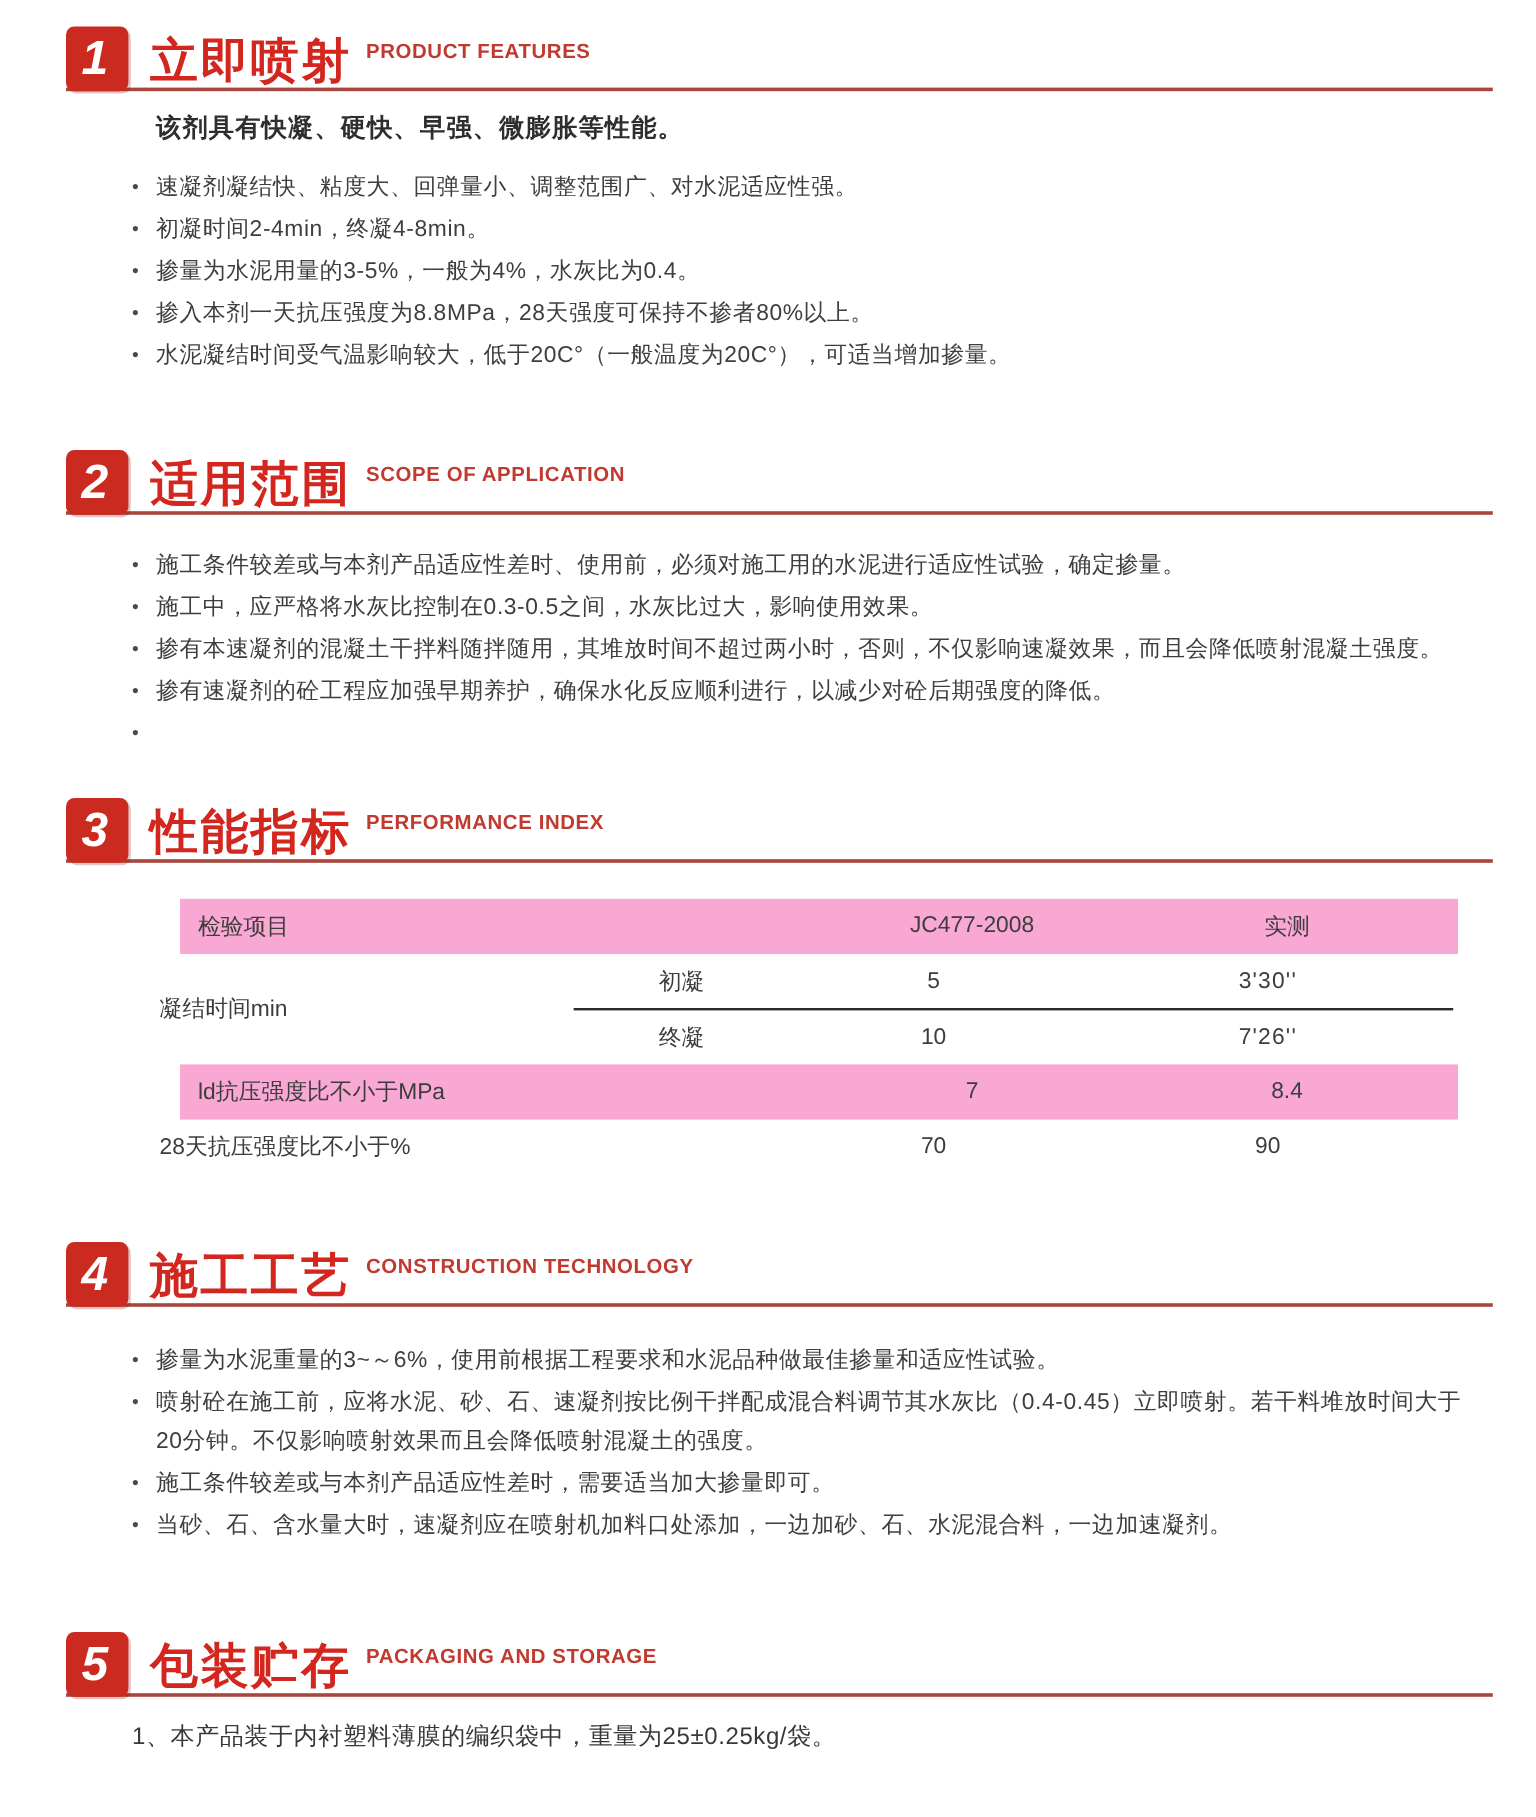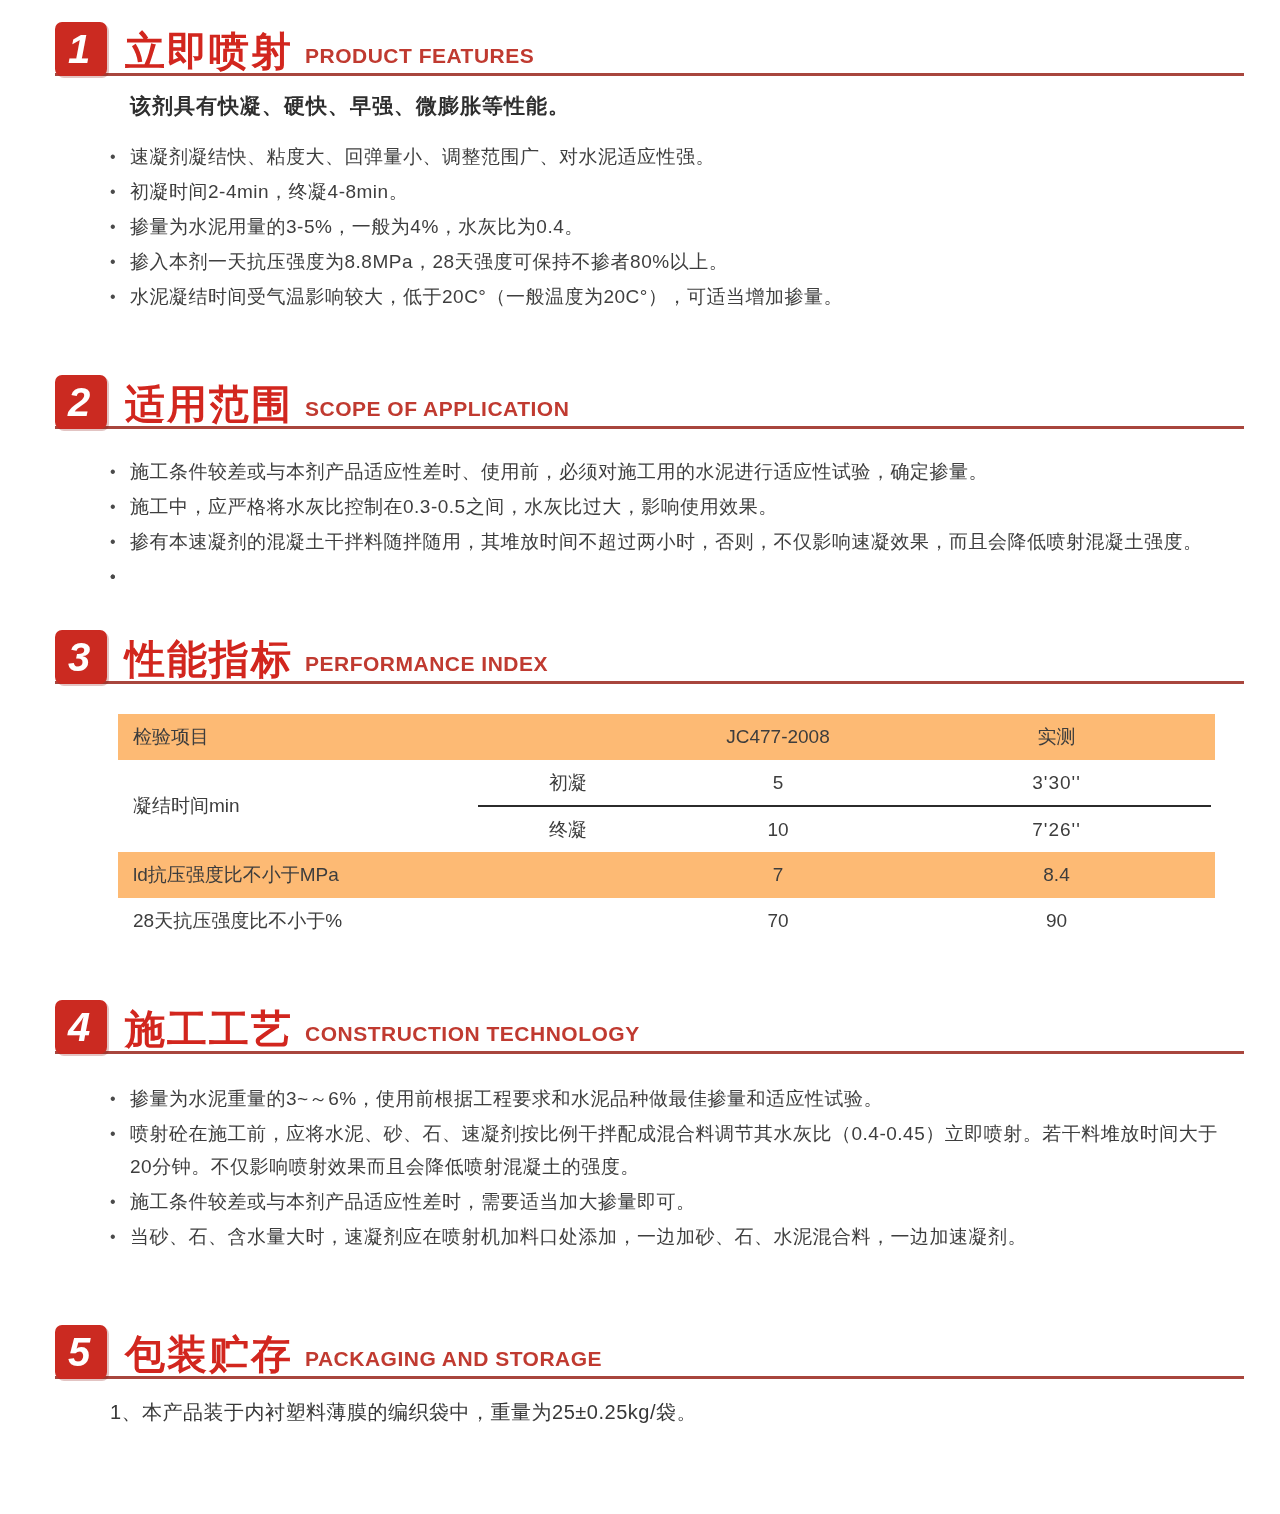"PRODUCT FEATURES" .sec-sub { font-size: 21px -> 17px; padding-bottom: 8px -> 23px }
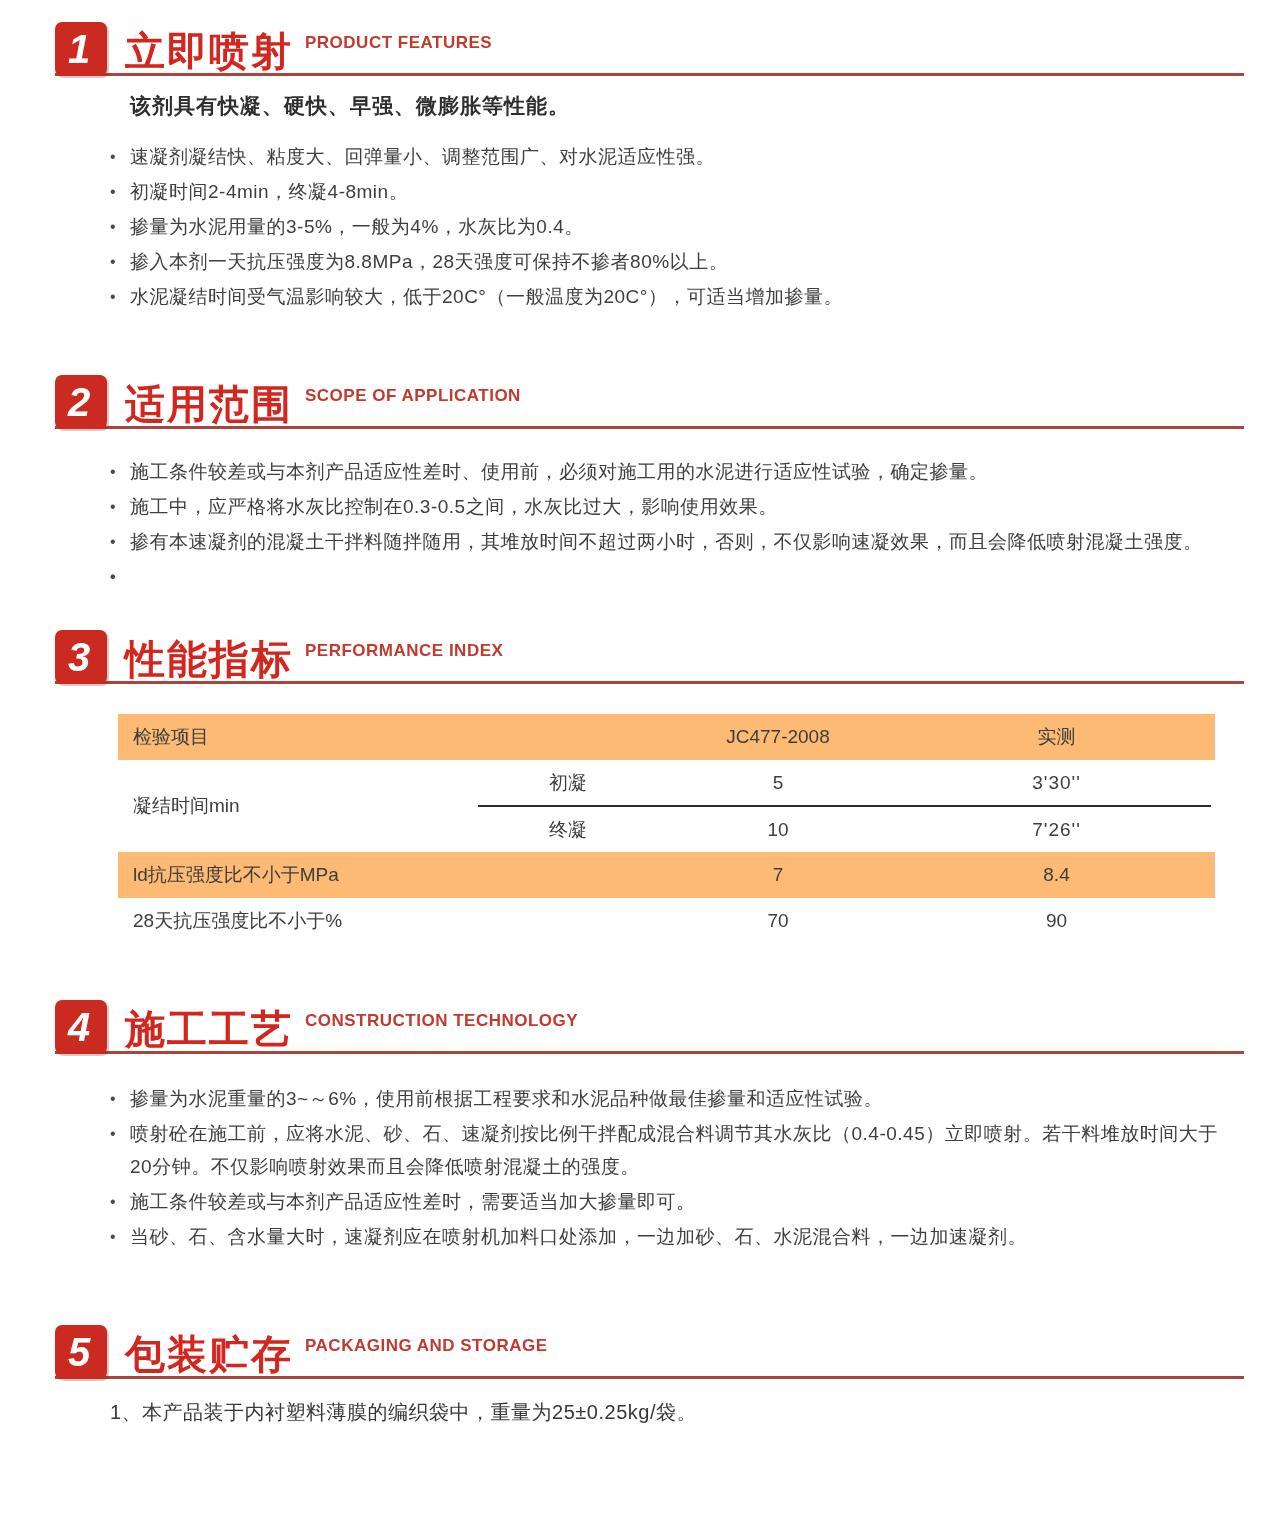"掺有速凝剂的砼工程应加强早期养护，确保水化反应顺利进行，以减少对砼后期强度的降低" span { html: none -> <span>掺有速凝剂的砼工程应加强早期养护，确保水化反应顺利进行，以减少对砼后期强度的降低。</span> }
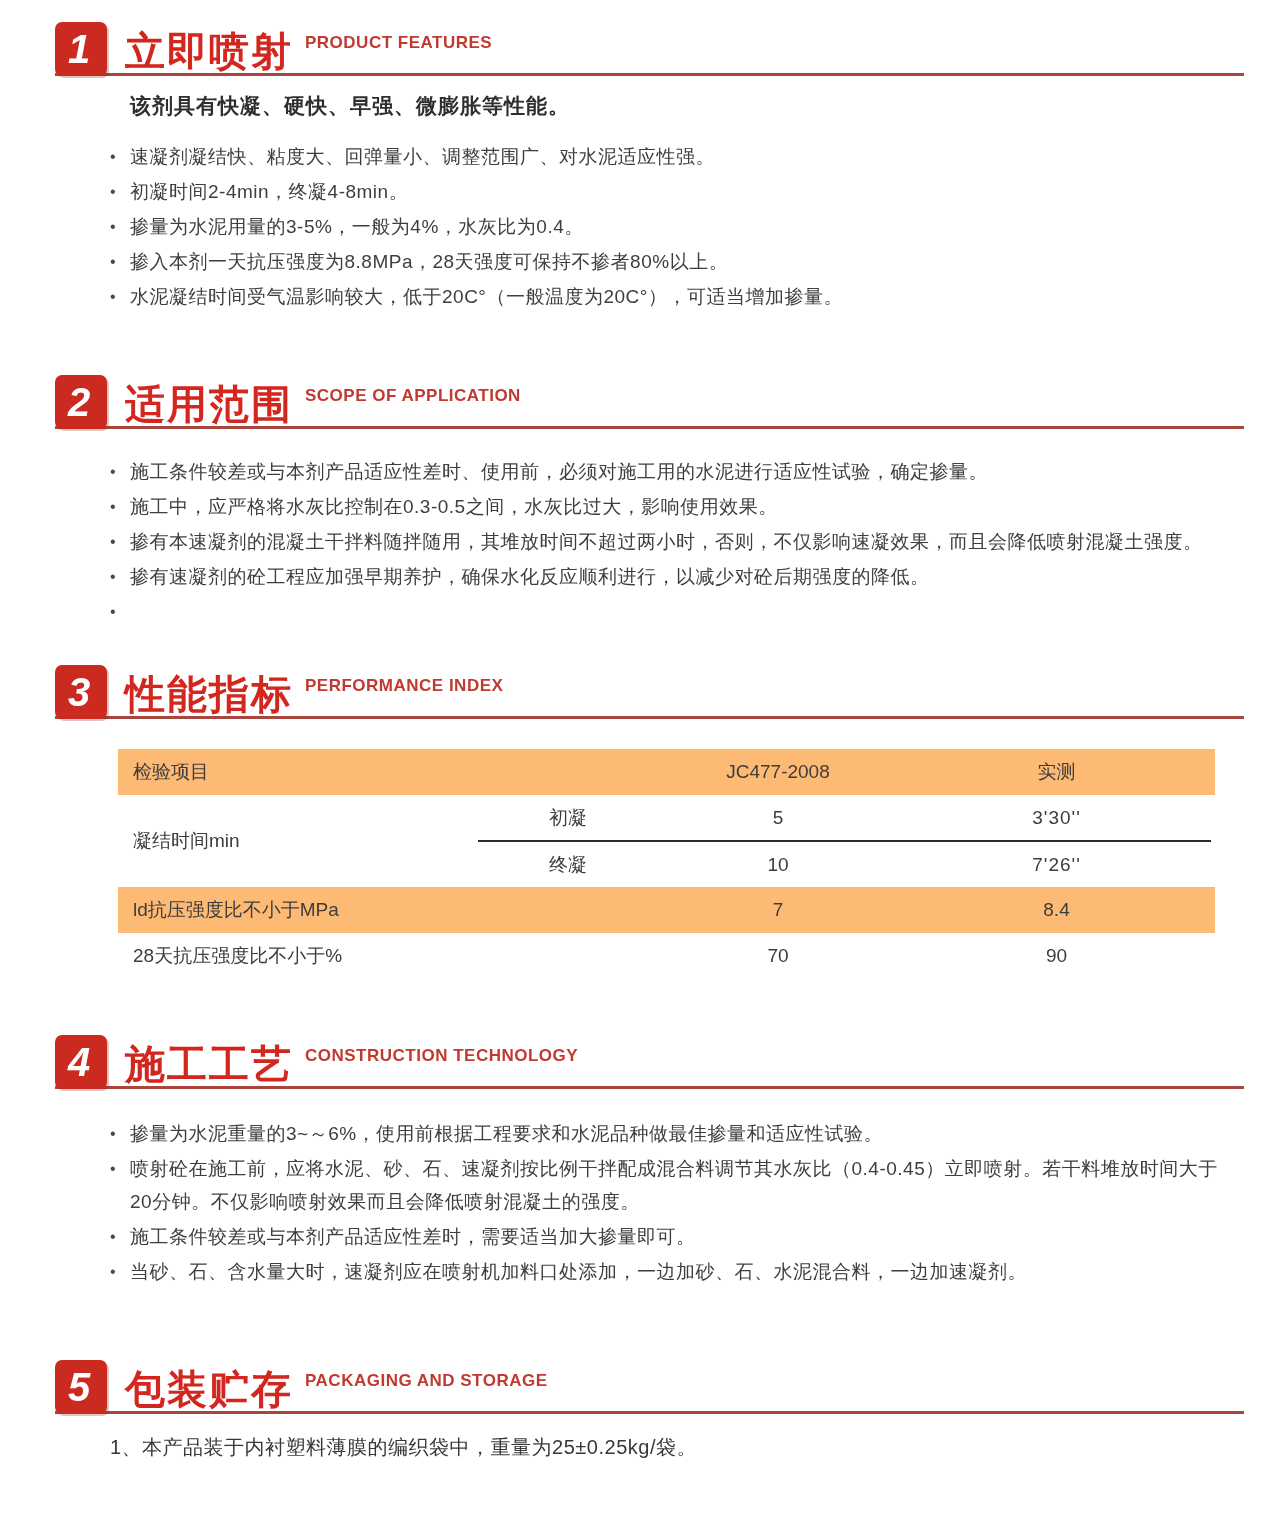"检验项目" .t-row.gray { background: #fdba74 -> #f9a8d4; margin-left: none -> 32px }
